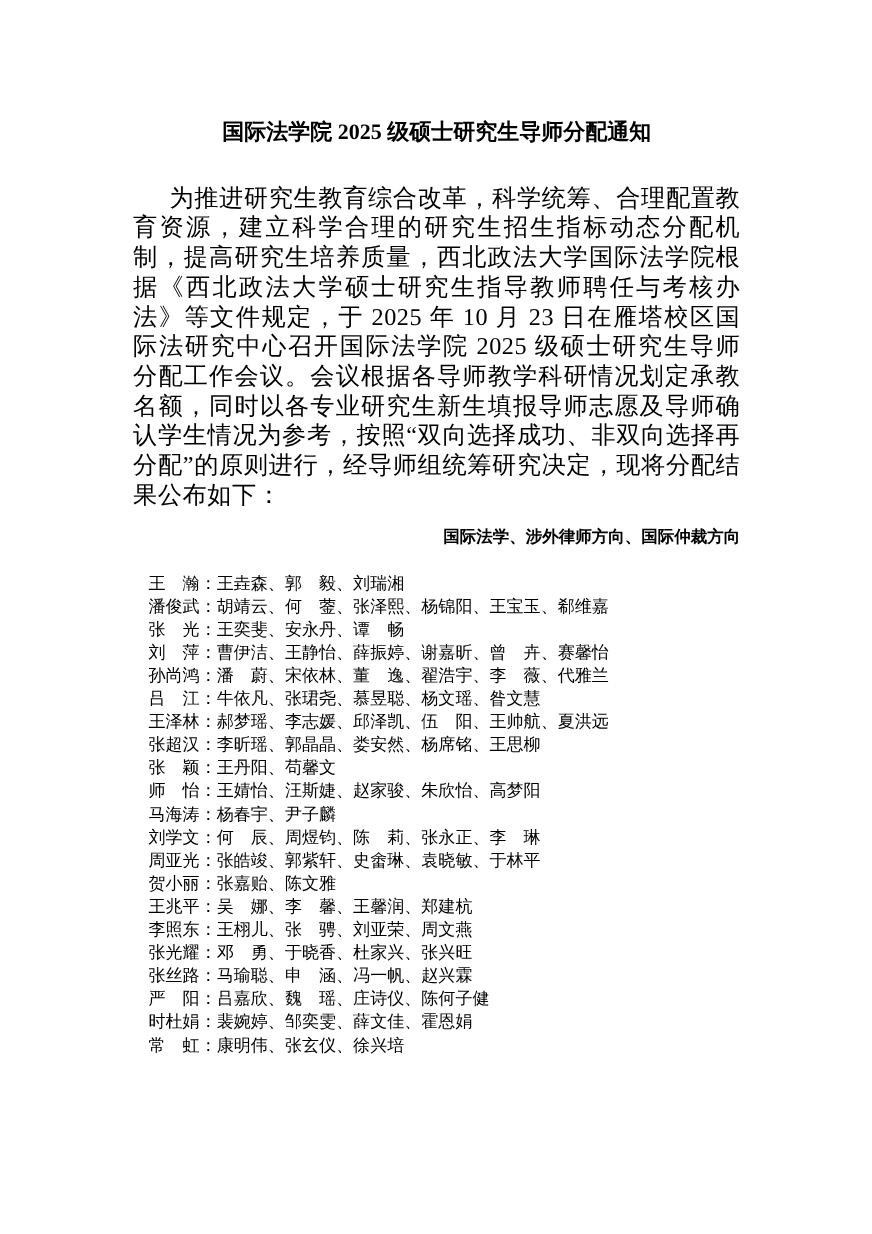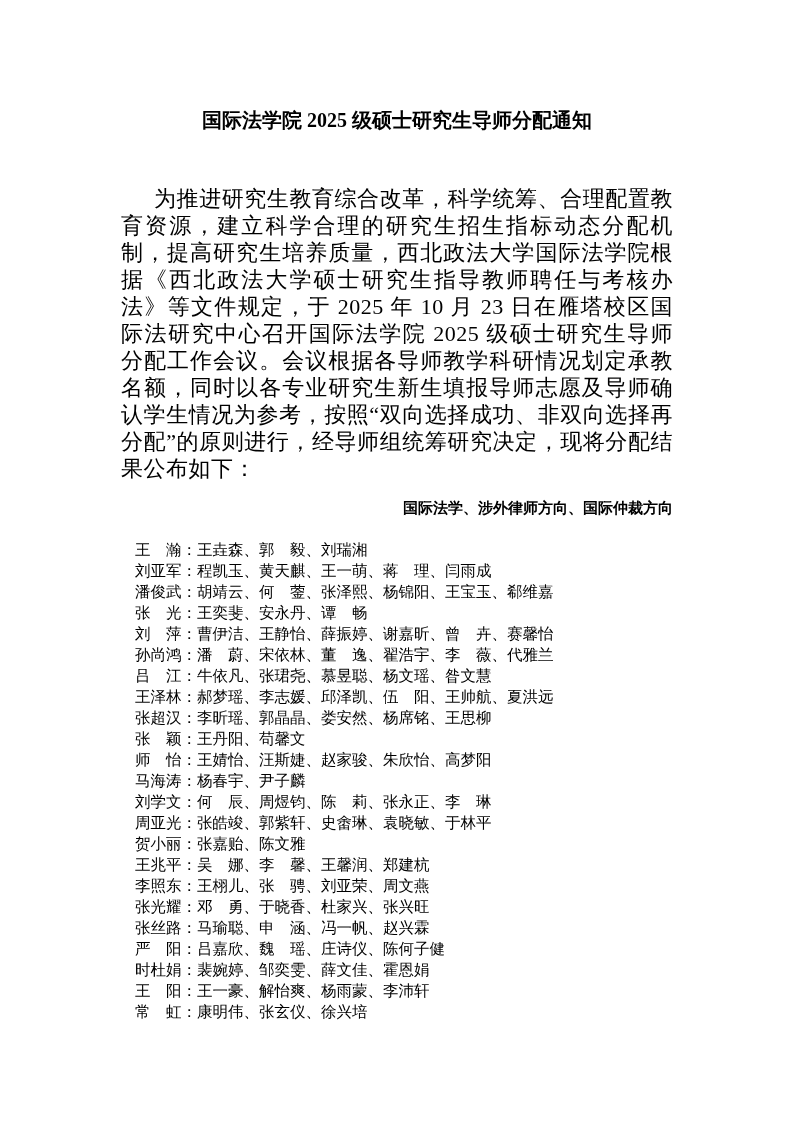"国际法学院 2025 级硕士研究生导师分配通知" .doc-title { margin: 0 0 51px 0 -> 0 0 32px 0 }
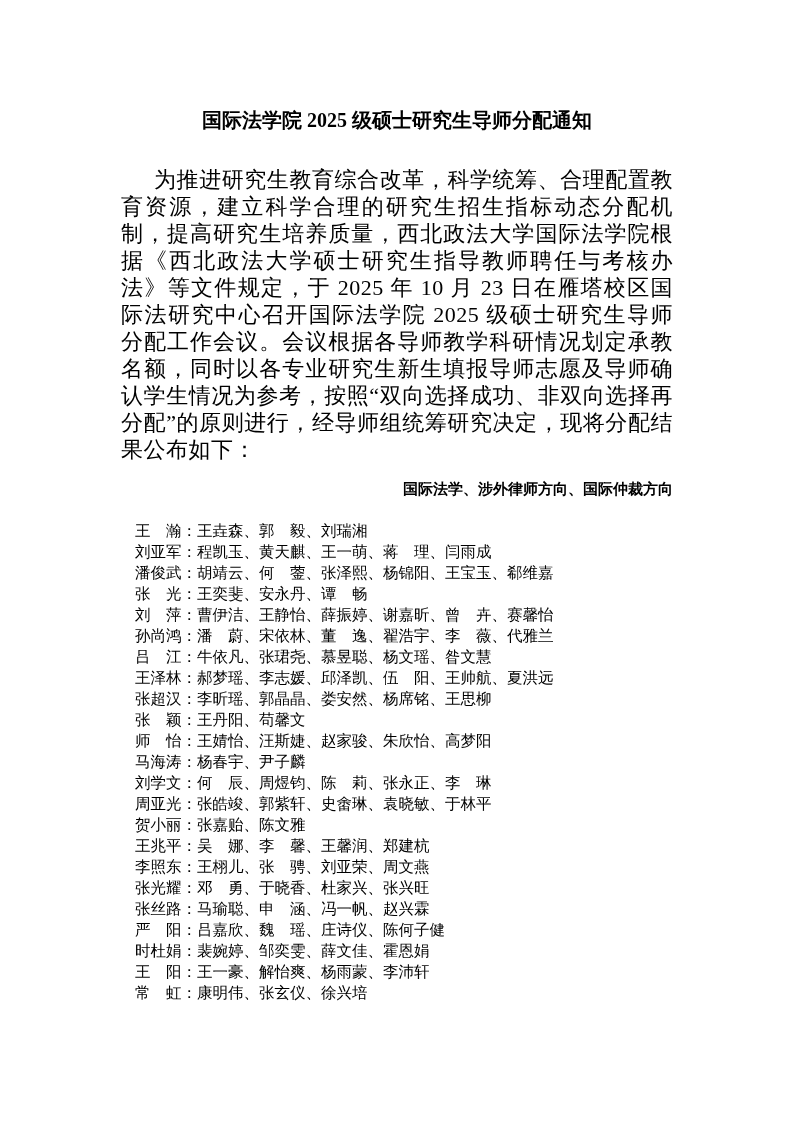"刘亚军：程凯玉、黄天麒、王一萌、蒋 理、闫雨成" div.assignment-row { html: <div><span>刘亚军</span><span>：</span><span>程凯玉、黄天麒、王一萌、蒋 理、闫雨成</span></div> -> none }
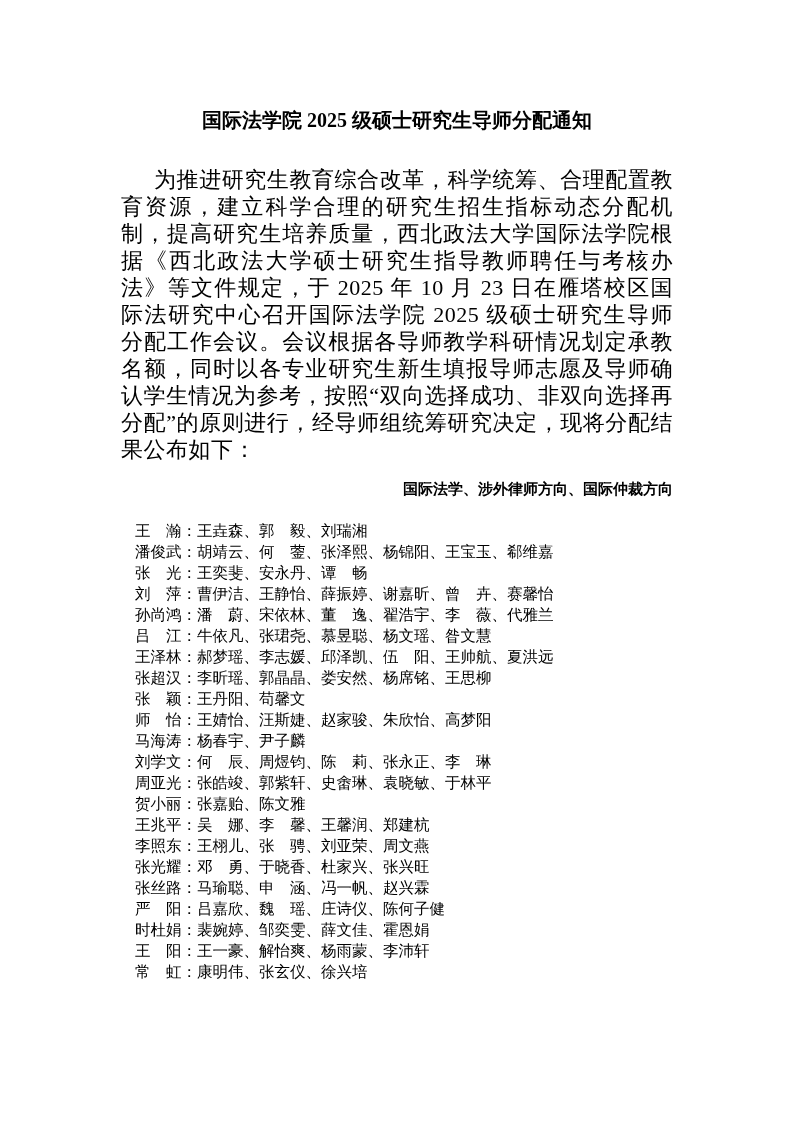"王 阳：王一豪、解怡爽、杨雨蒙、李沛轩" div.assignment-row { html: <div><span>王 阳</span><span>：</span><span>王一豪、解怡爽、杨雨蒙、李沛轩</span></div> -> none }
